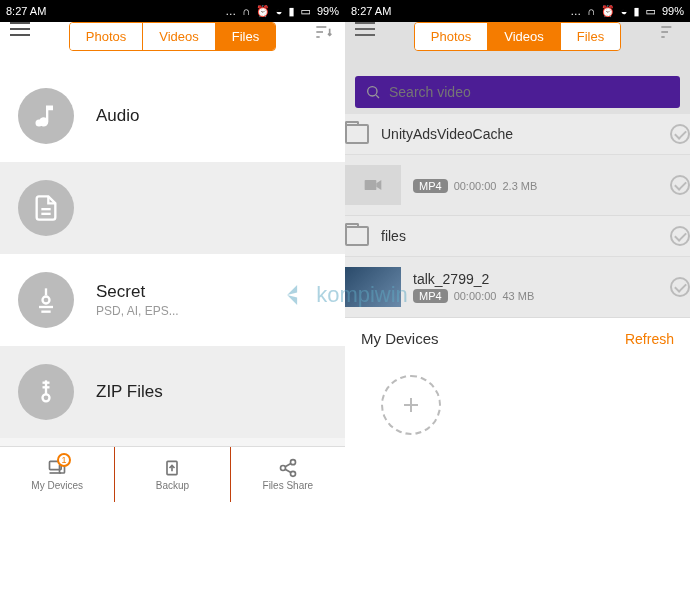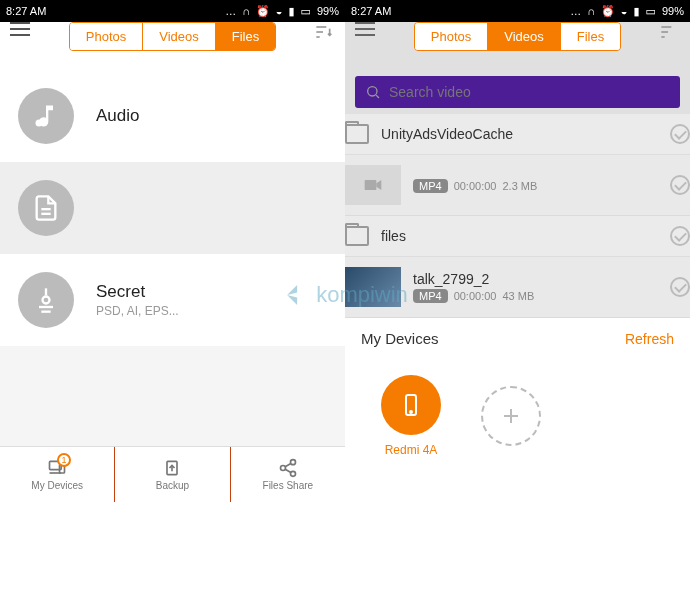"ZIP Files" div.cat-row { html: none -> <div> <div> <svg> <line></line> <circle></circle> <line></line> <line></line> </svg> </div> <div> <div>ZIP Files</div> </div> </div> }
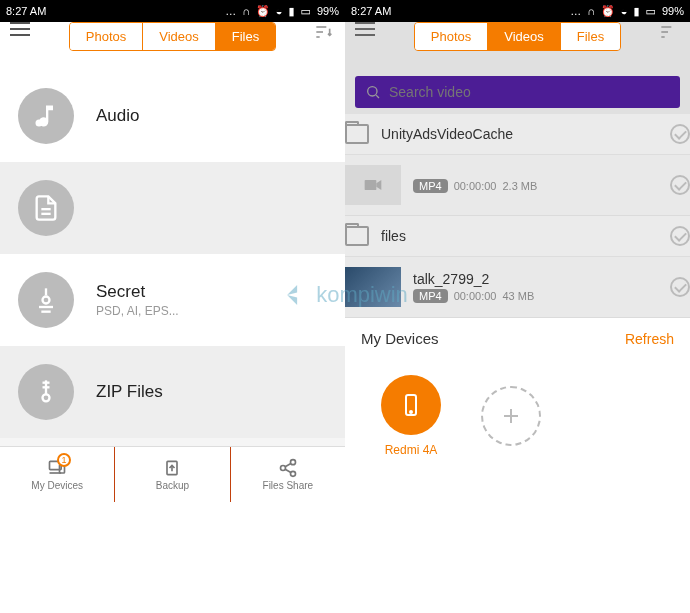"Redmi 4A" div.device { html: <div> <div> <svg> <rect></rect> <circle></circle> </svg> </div> <span>Redmi 4A</span> </div> -> none }
